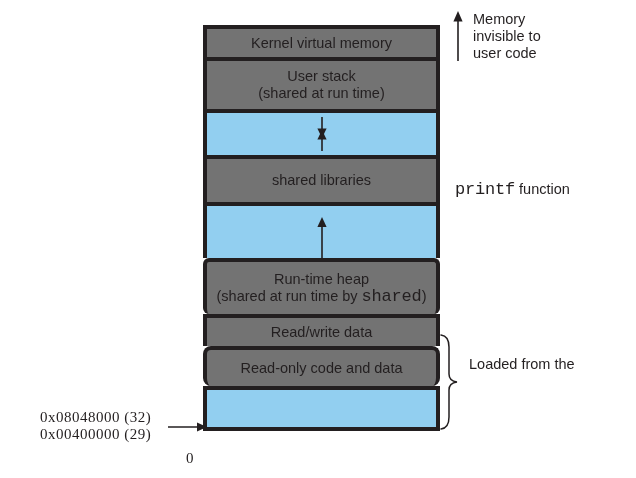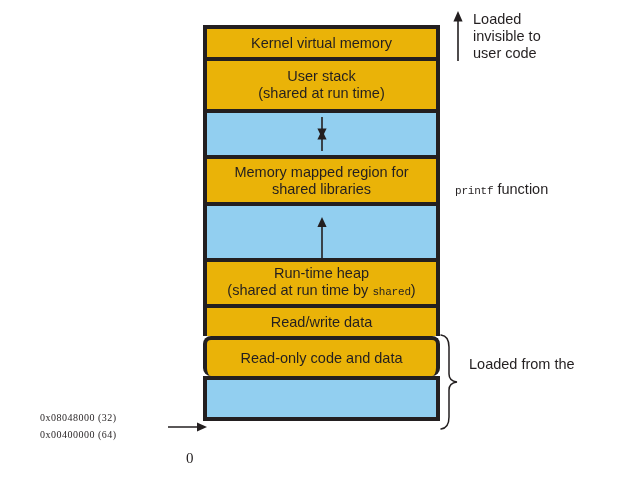"Loaded" div { text: Loaded -> Memory }
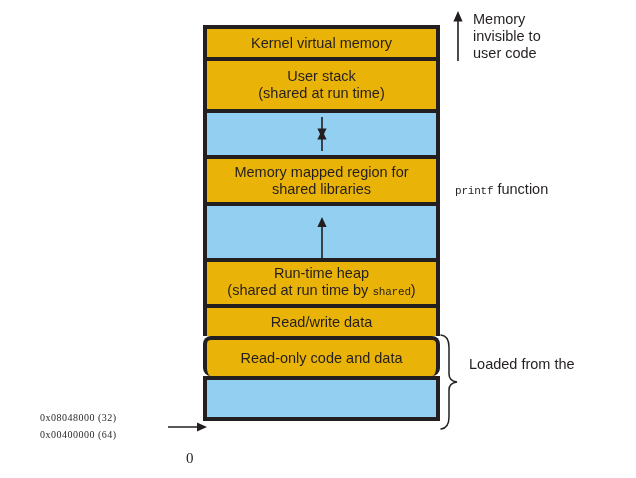"Kernel virtual memory" .mem-row { background: #eab308 -> #737373 }
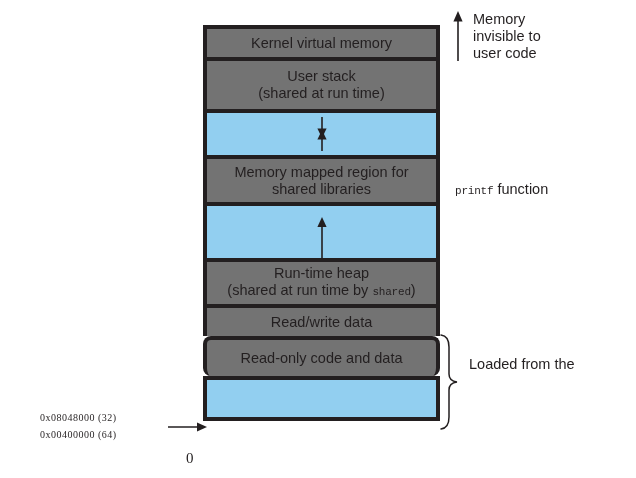"Memory mapped region for" span.mem-line { html: <span>Memory mapped region for</span> -> none }
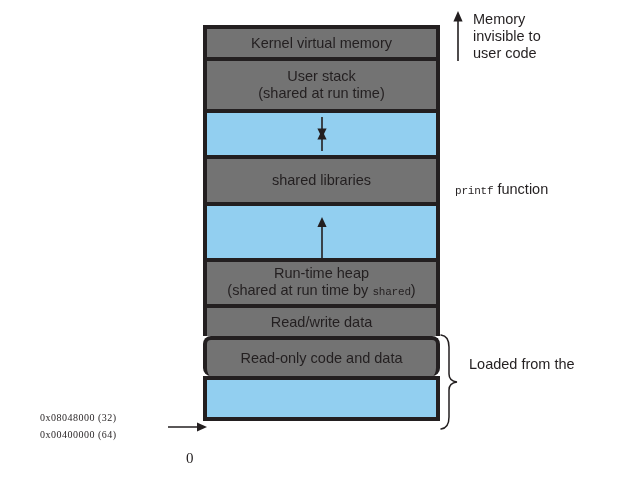"printf" .mono { font-size: 11px -> 17px }
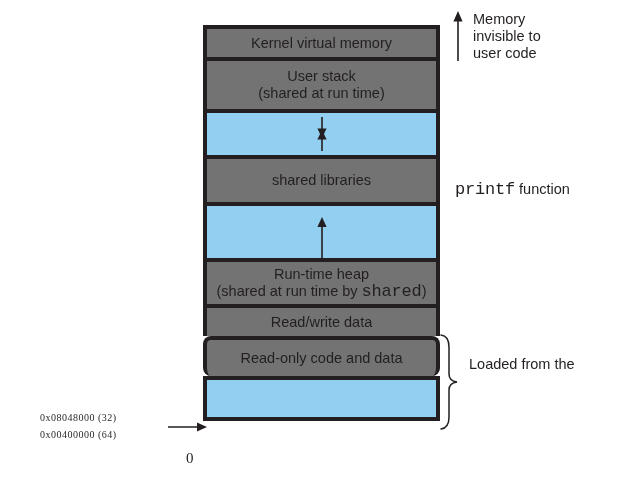"Run-time heap" .h-heap { border-radius: none -> 6px; height: 46px -> 56px }
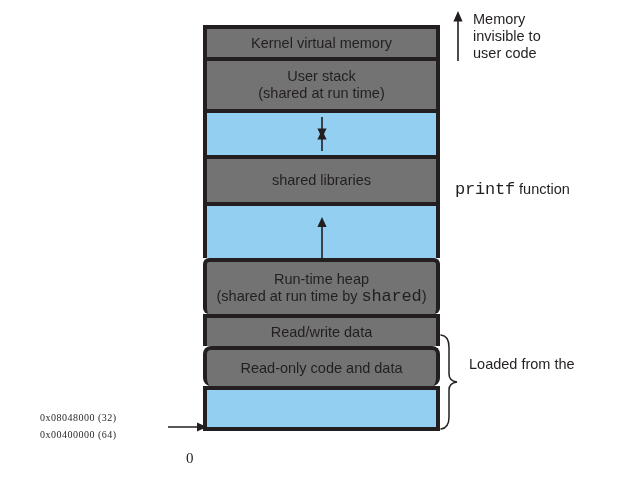"0x08048000 (32)" .addr-label { font-size: 10px -> 15px }
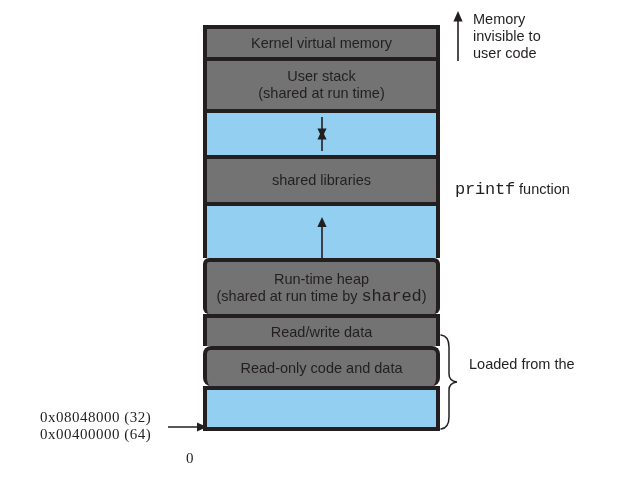"0x00400000 (64)" div.addr-label { text: 64 -> 29 }
